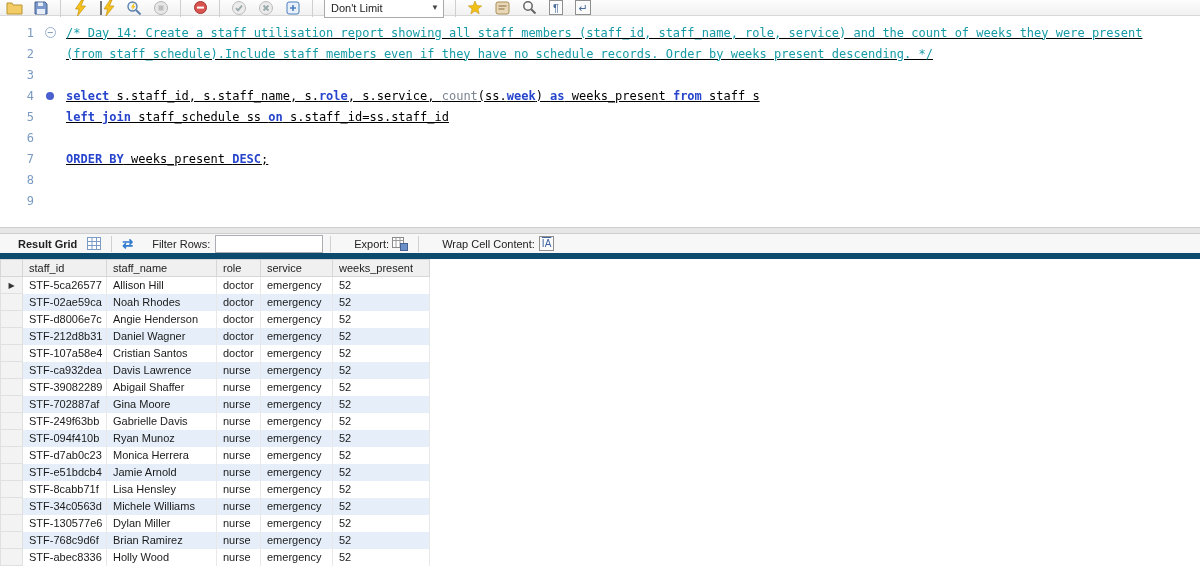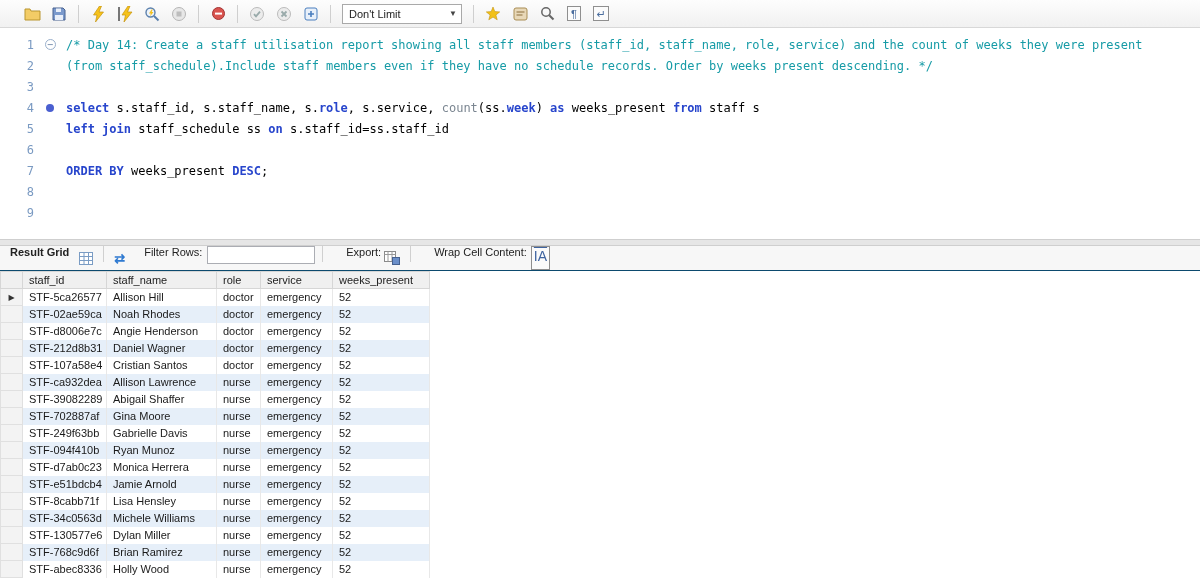"Don't Limit" .toolbar { height: 28px -> 16px; padding: 0 20px -> 0 2px }
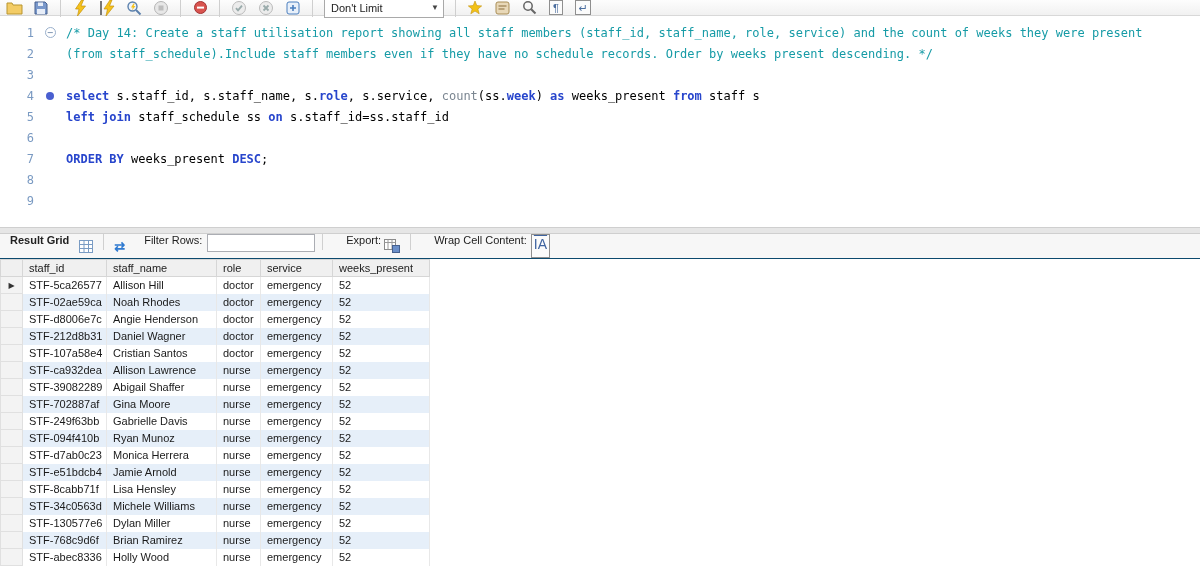"/* Day 14: Create a" .code { text-decoration: none -> underline }
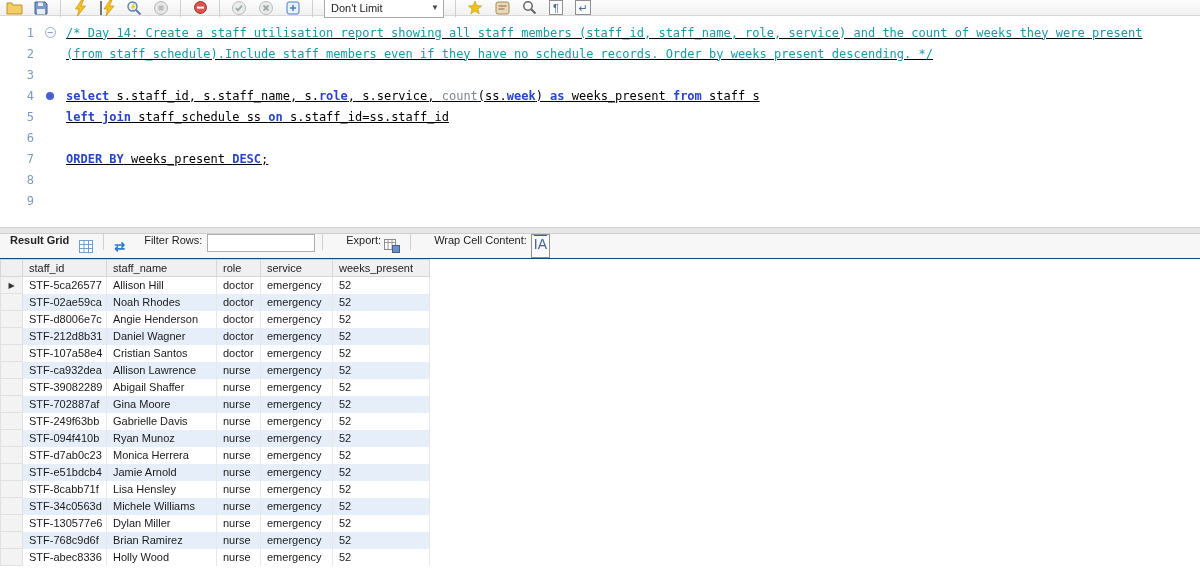"Result Grid" .result-bar { align-items: none -> center; border-bottom: 1px solid #0c4a6e -> 6px solid #0c4a6e; padding: 0 4px -> 0 12px }
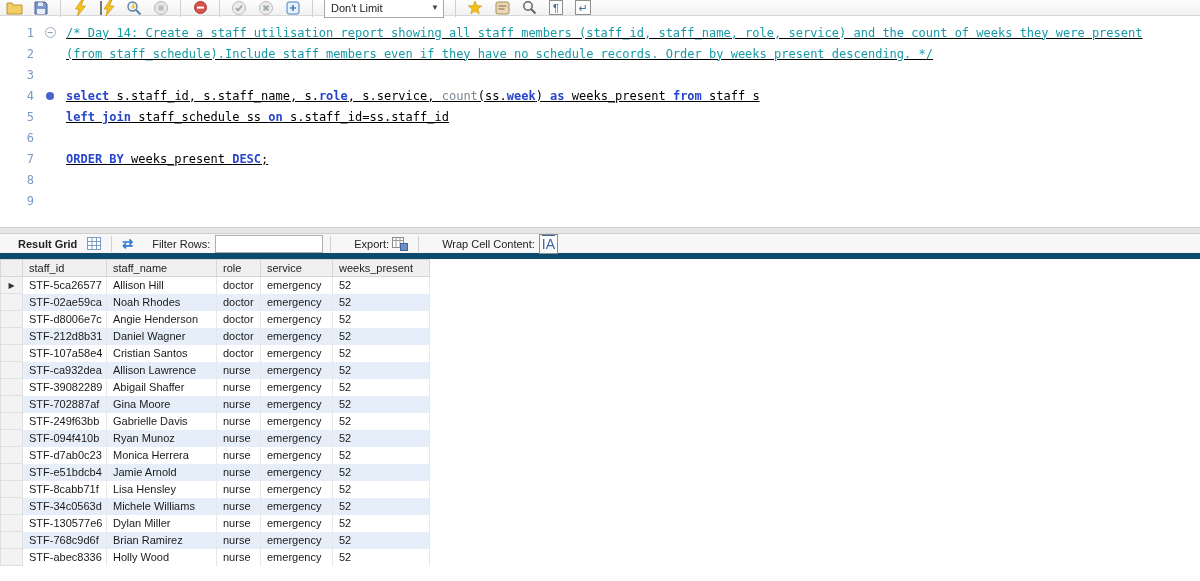"IA" .iab { font-size: 14px -> 10px }
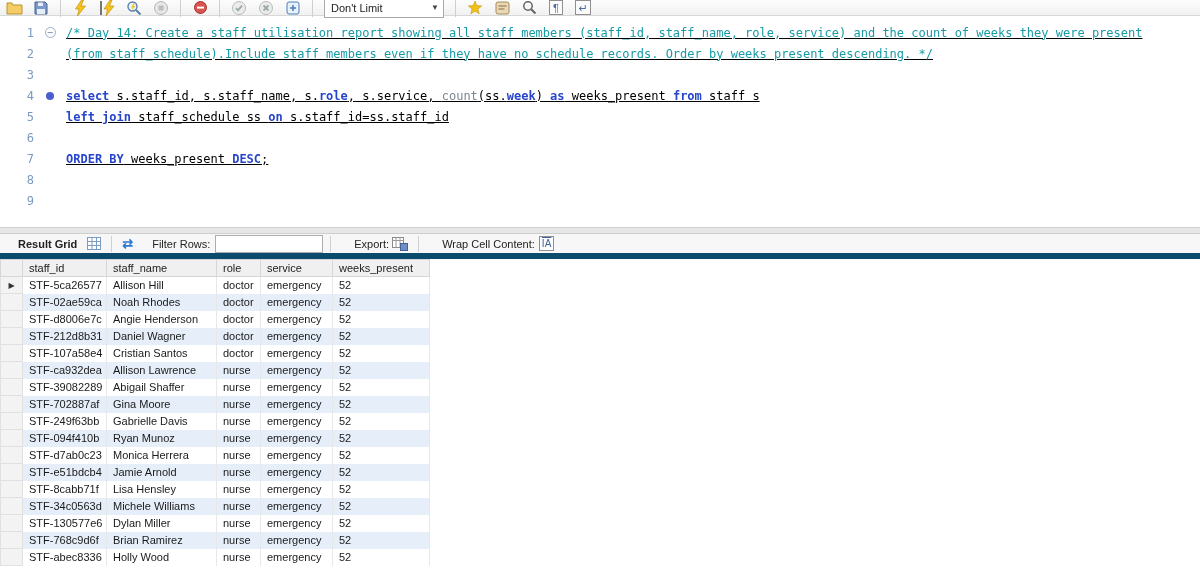"Allison Lawrence" td { text: Allison -> Davis }
